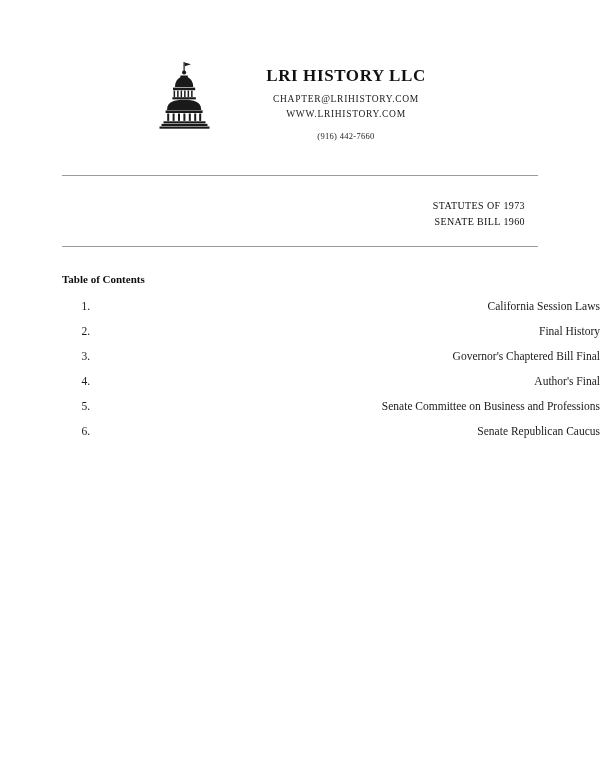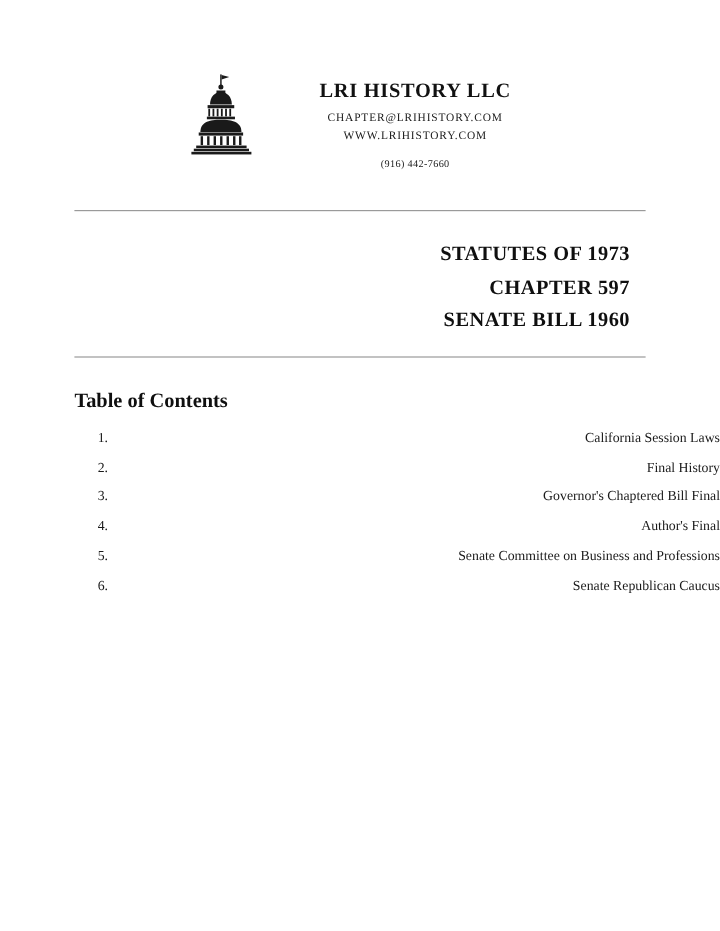"STATUTES OF 1973" .title-line { font-size: 17px -> 10px; font-weight: bold -> normal }
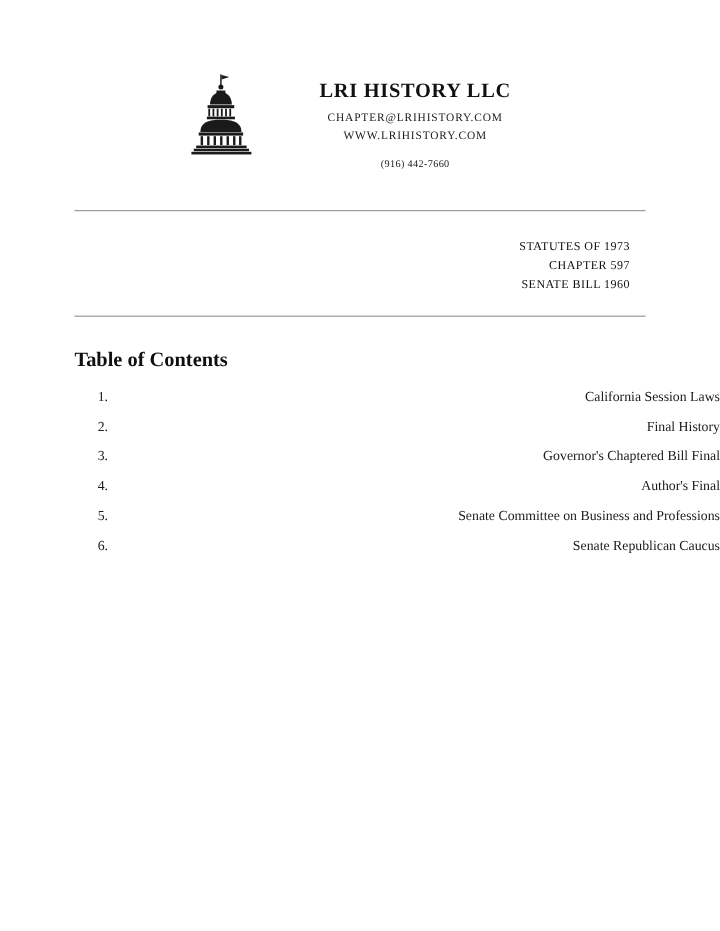"CHAPTER 597" div.title-line { html: <div>CHAPTER 597</div> -> none }
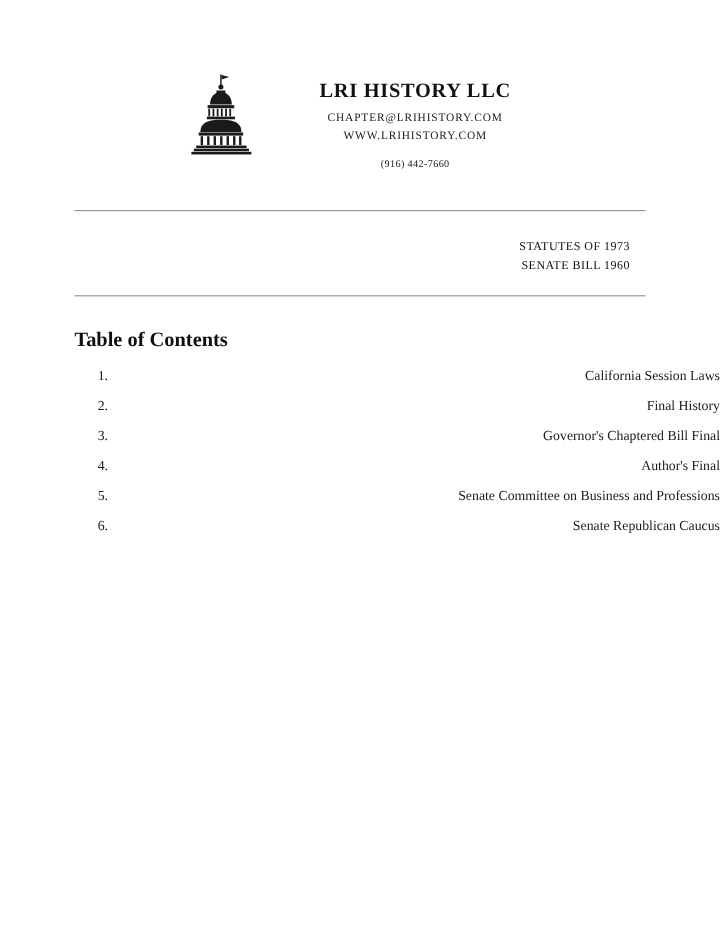"Table of Contents" .toc-heading { font-size: 17px -> 11px }
